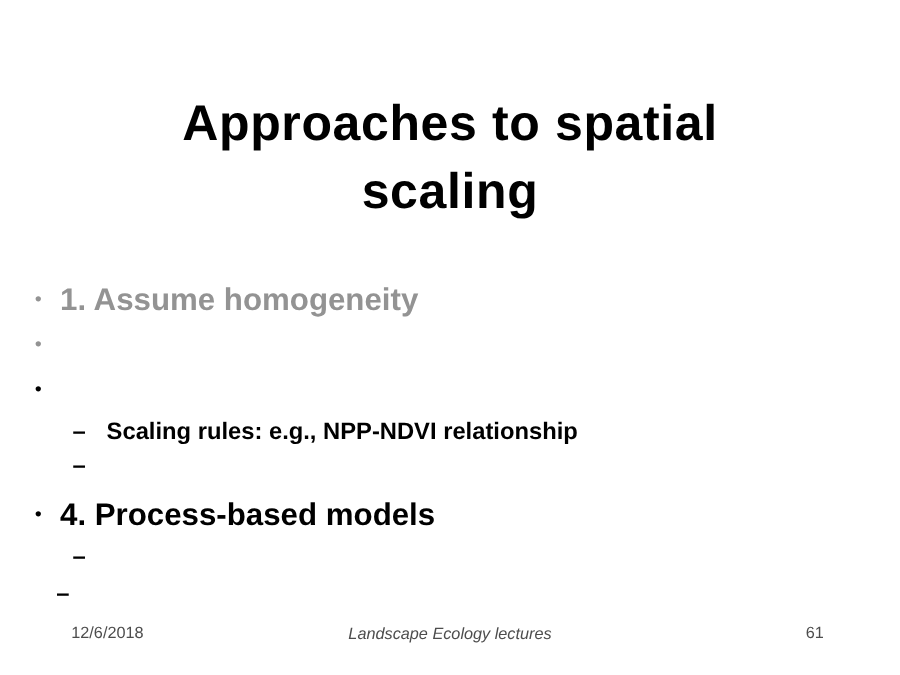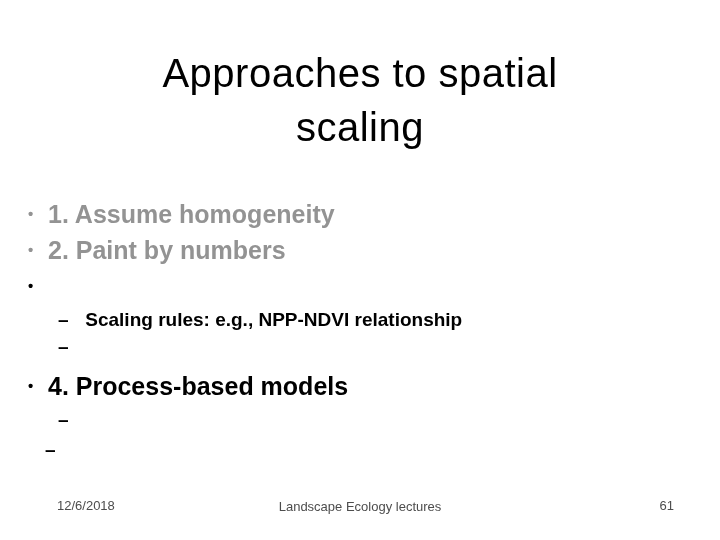"Approaches to spatial" .title { font-weight: normal -> bold; margin: 46px auto 0 auto -> 72px auto 0 auto }
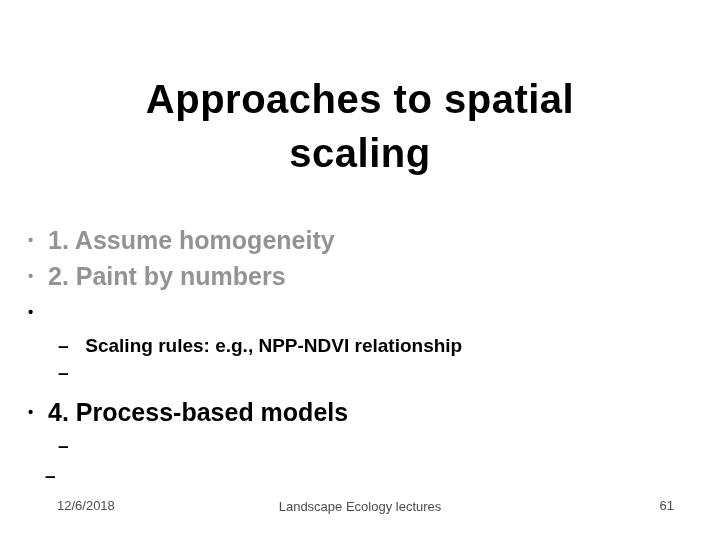"2. Paint by numbers" span.txt { html: <span>2. Paint by numbers</span> -> none }
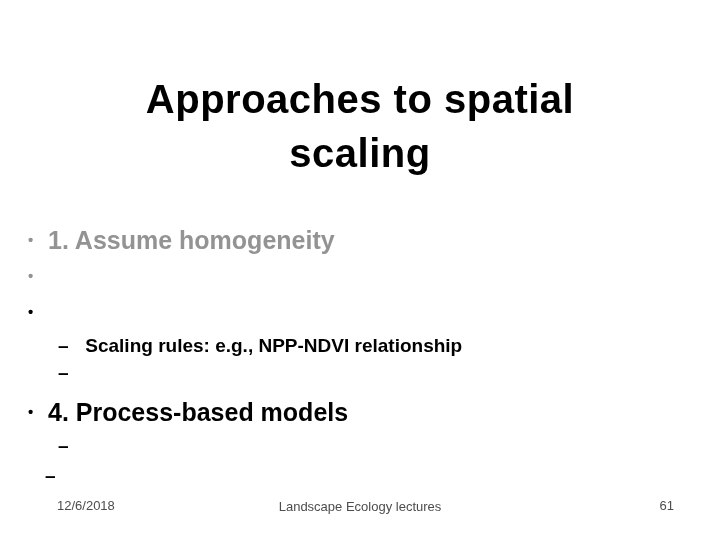"Landscape Ecology lectures" .f-center { font-style: none -> italic }
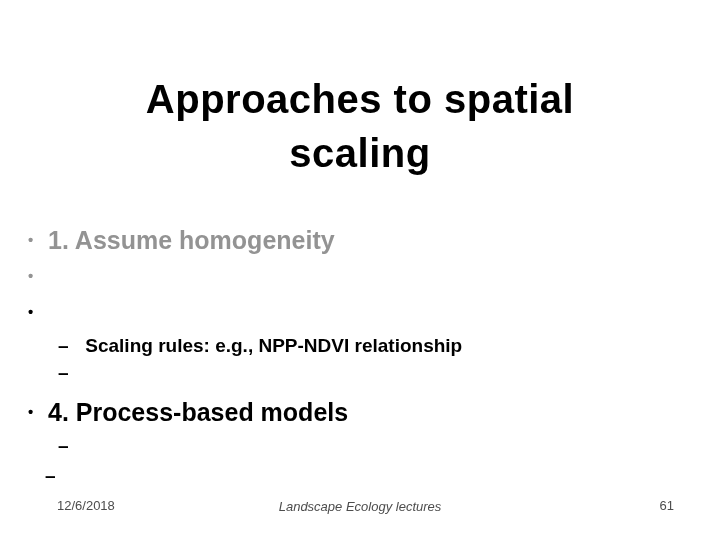"61" .f-num { right: 46px -> 61px }
